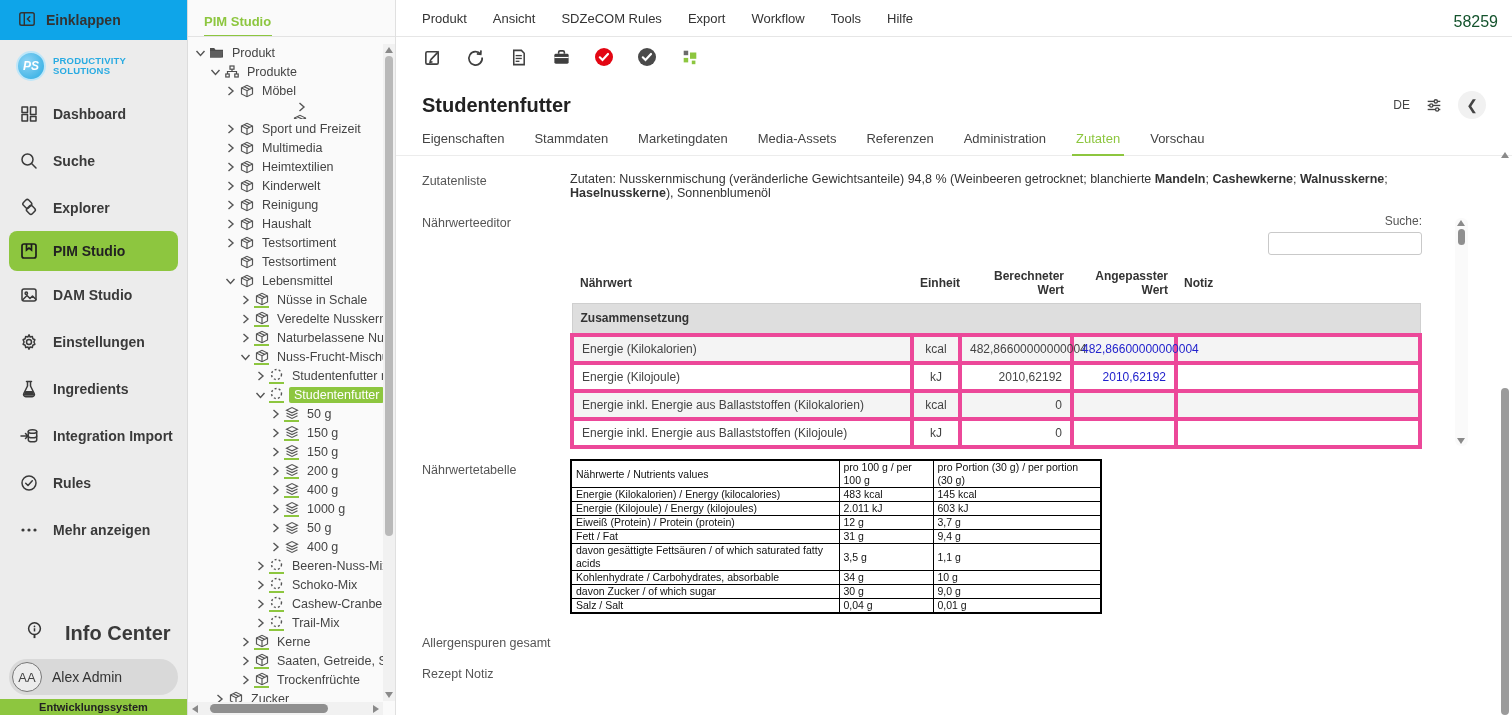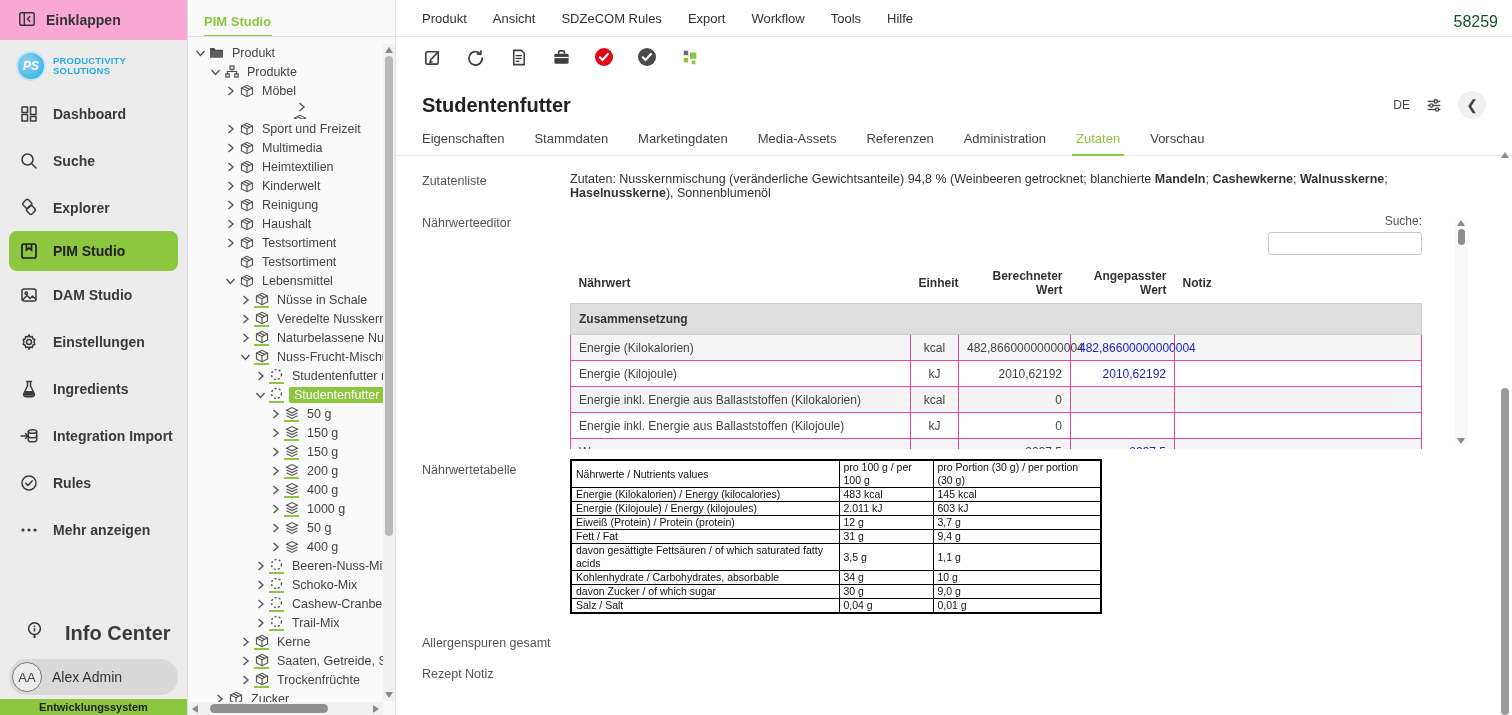"Einklappen" .collapse-row { background: #f9a8d4 -> #0ea5e9 }
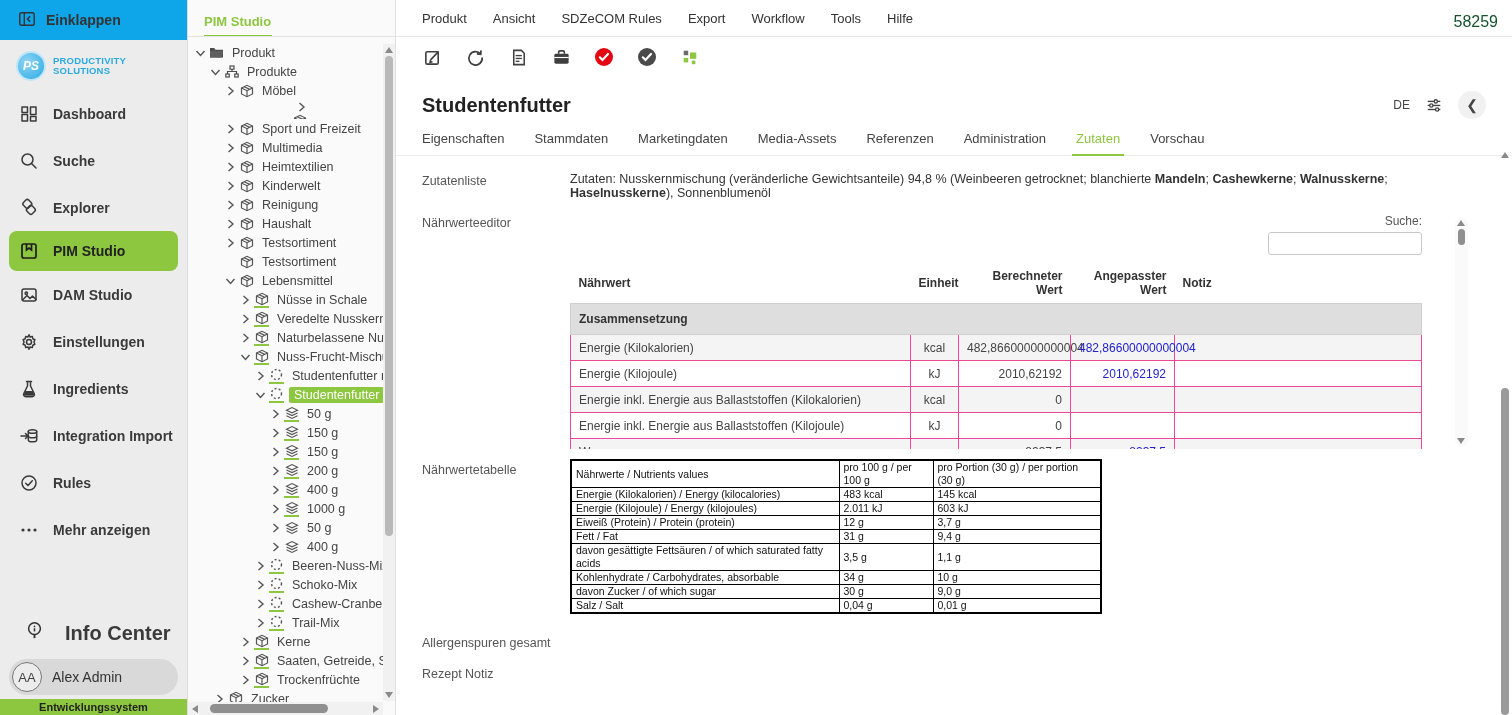"Energie (Kilokalorien)" table.etable tbody td { border: 1px solid #ec4899 -> 4px solid #ec4899 }
